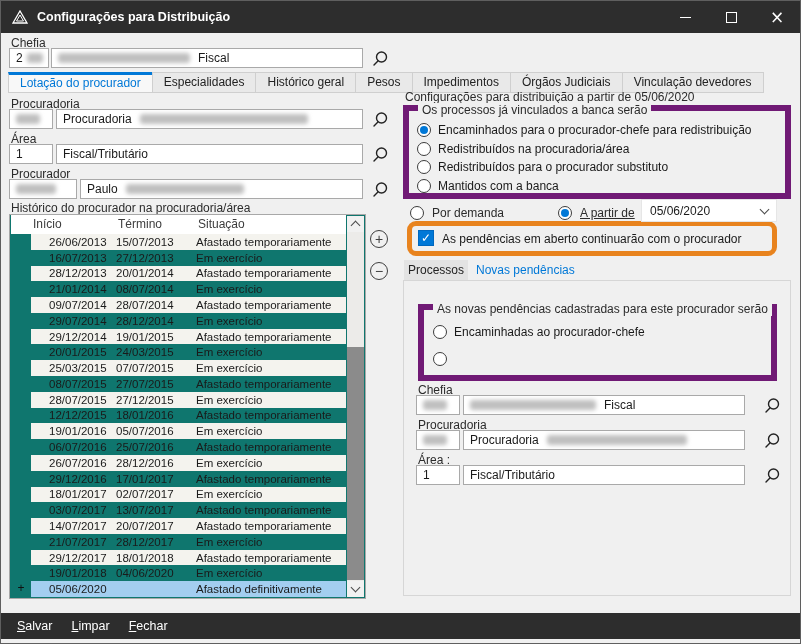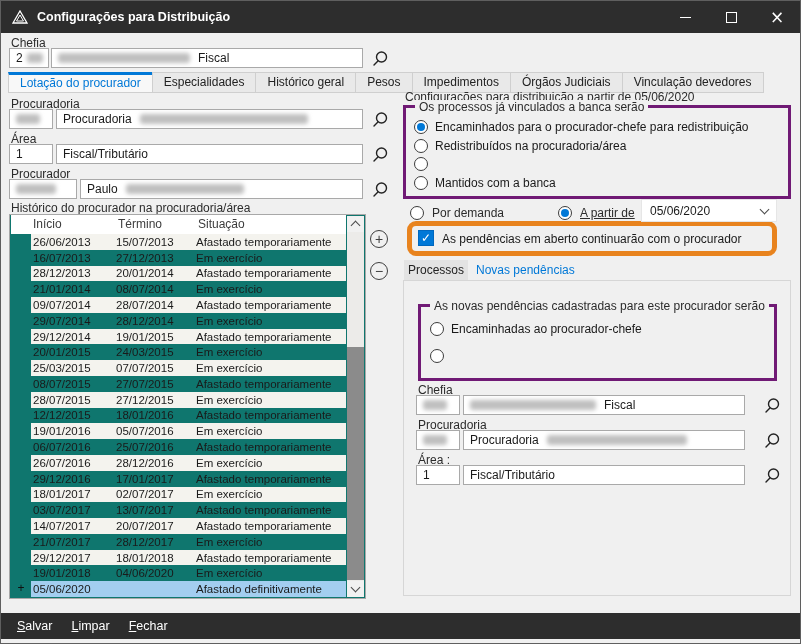"Os processos já vinculados a" .grp { border: 3px solid #701a75 -> 6px solid #701a75 }
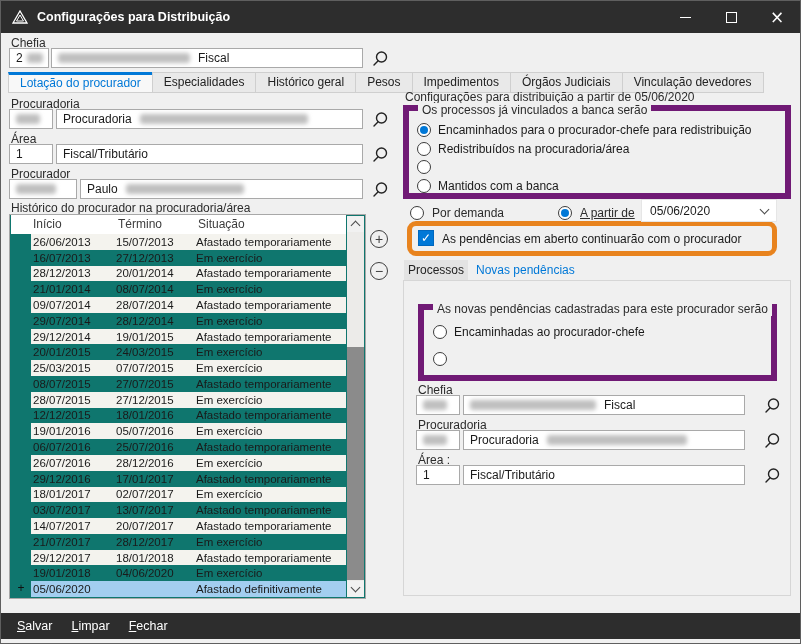"Redistribuídos para o procurador" span.rlabel { html: none -> <span>Redistribuídos para o procurador substituto</span> }
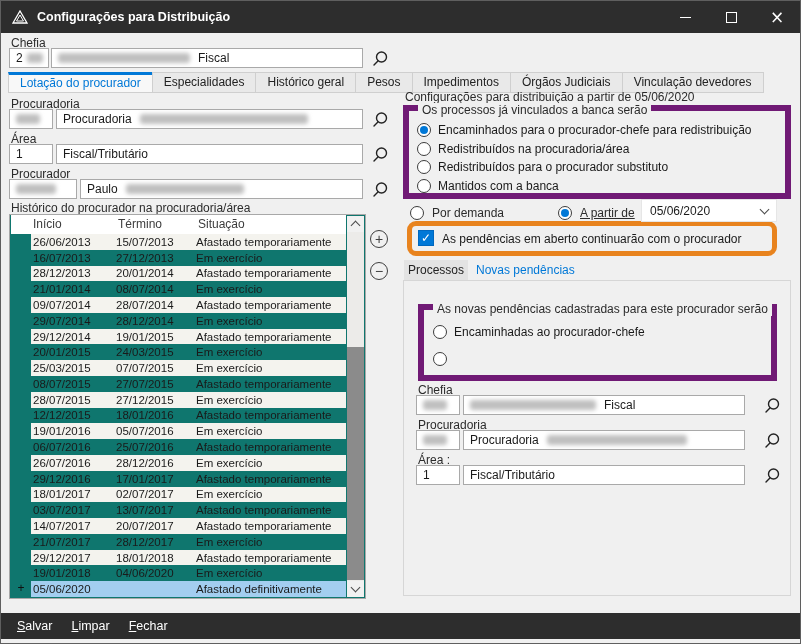"26/06/2013" .c1 { padding-left: 2px -> 18px }
